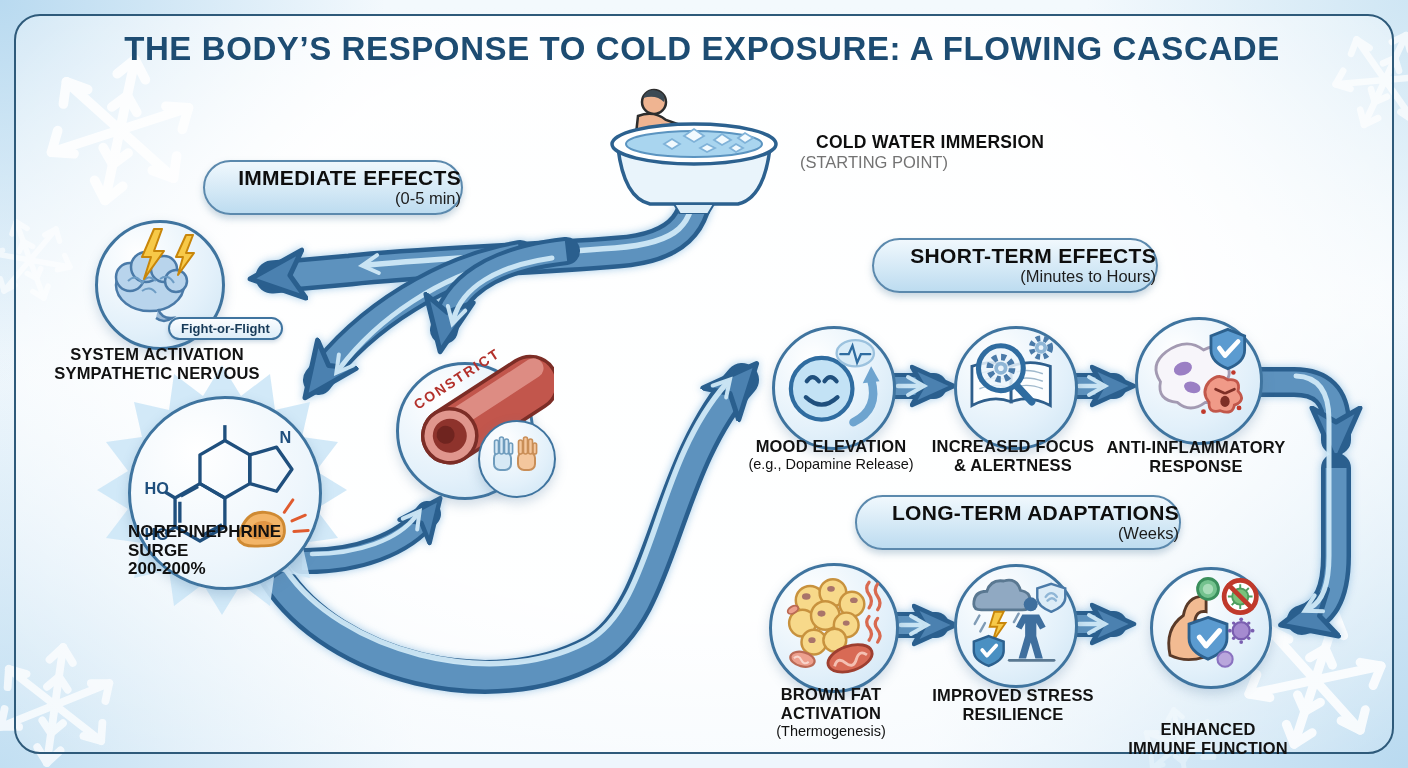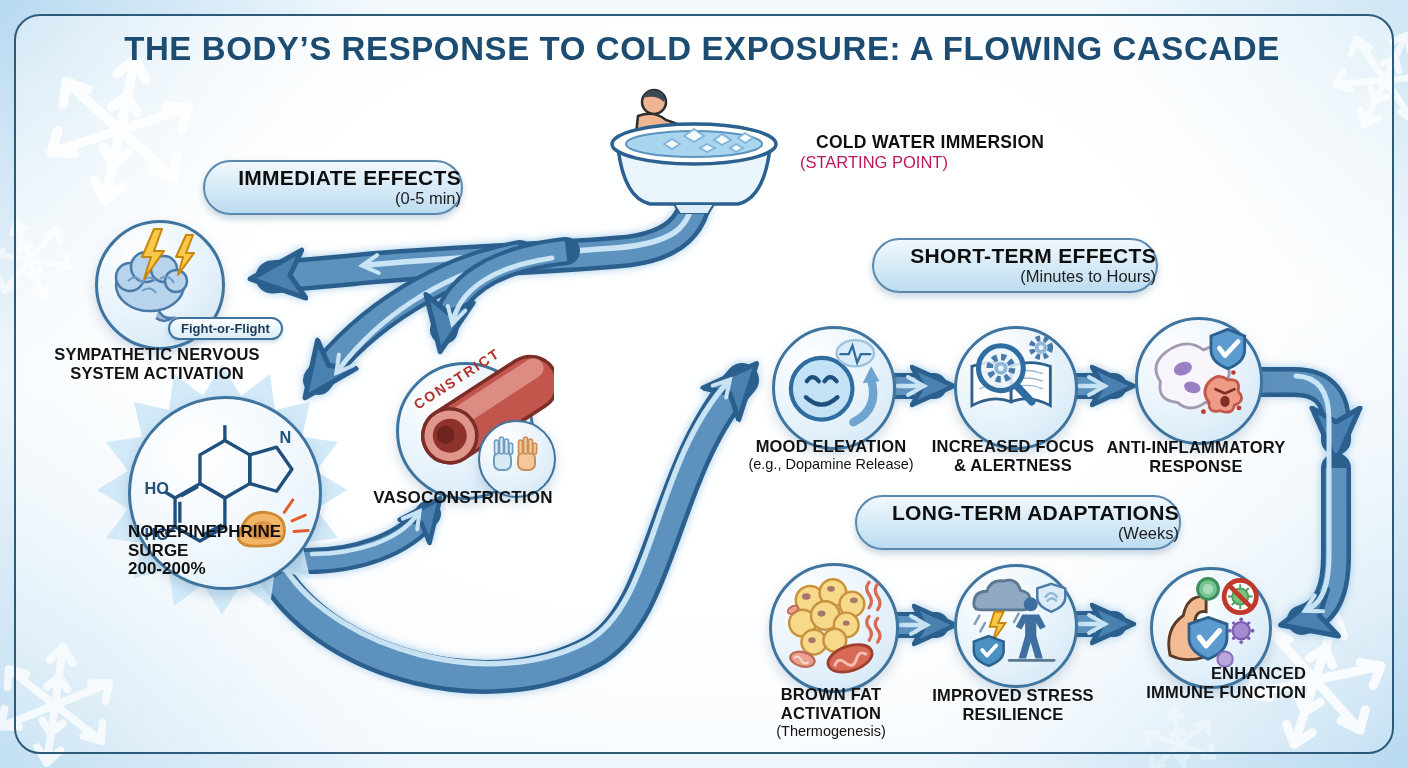"(STARTING POINT)" .start-label .l2 { color: #be185d -> #737373 }
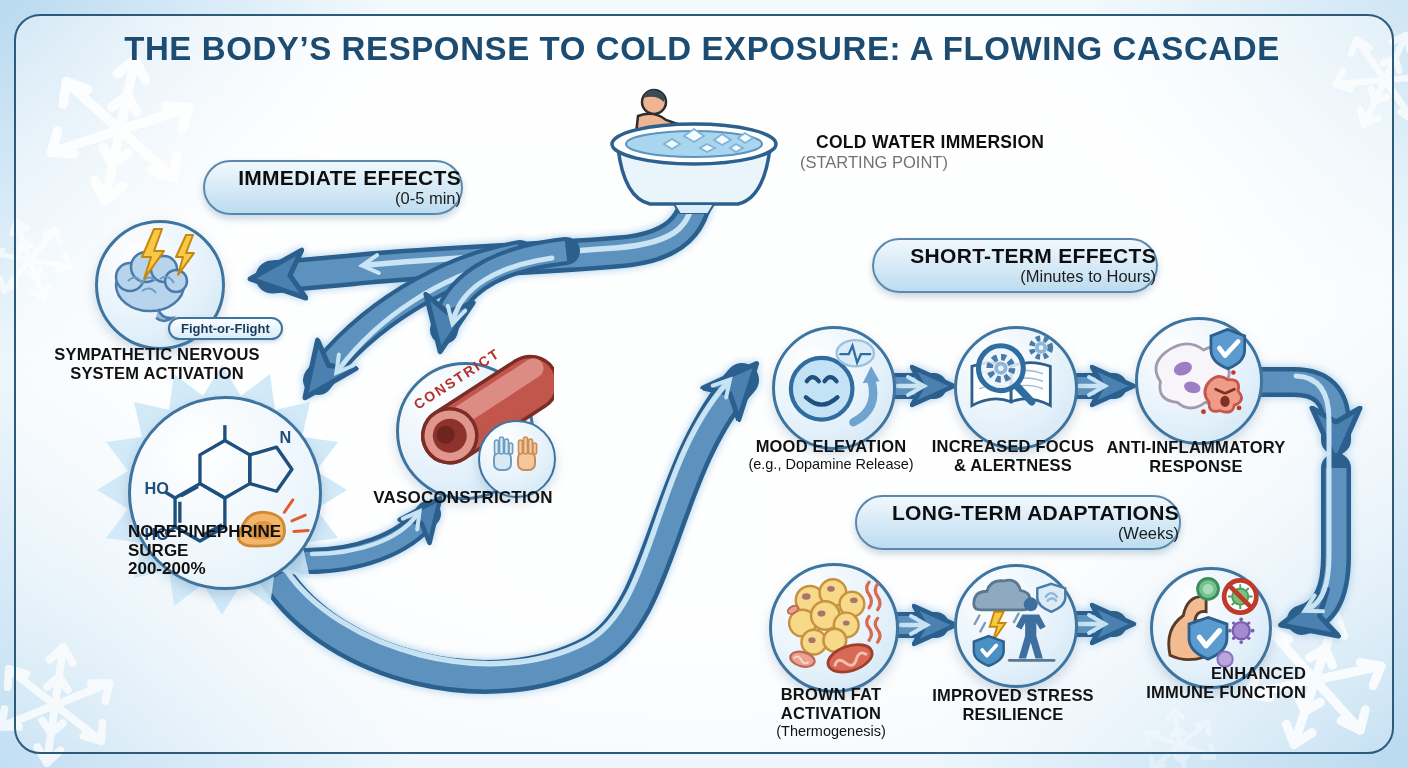"SYMPATHETIC NERVOUS" div { order: before "SYSTEM ACTIVATION" -> after "SYSTEM ACTIVATION" }
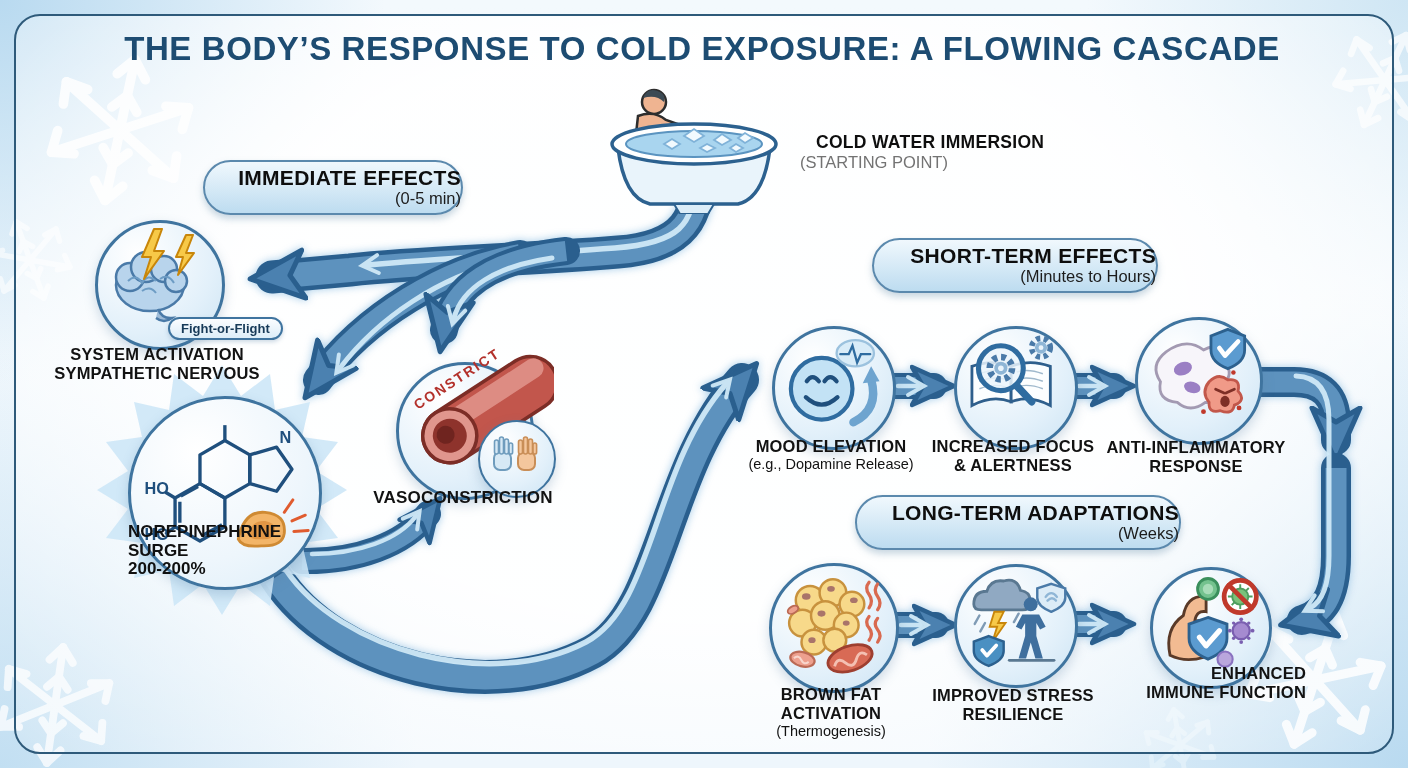"VASOCONSTRICTION" div.nlabel { html: <div>VASOCONSTRICTION</div> -> none }
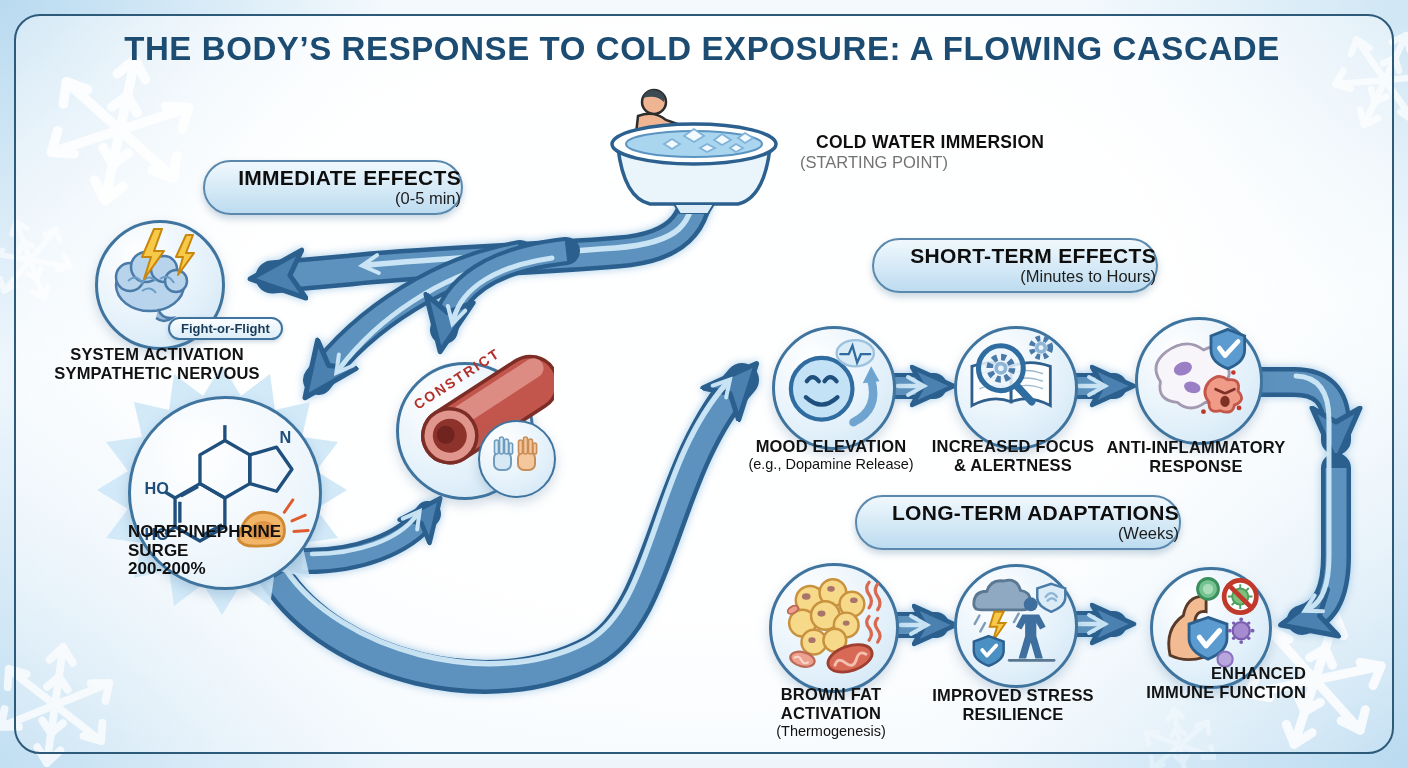"ENHANCED" #label-immune { text-align: right -> none; top: 664px -> 720px }
